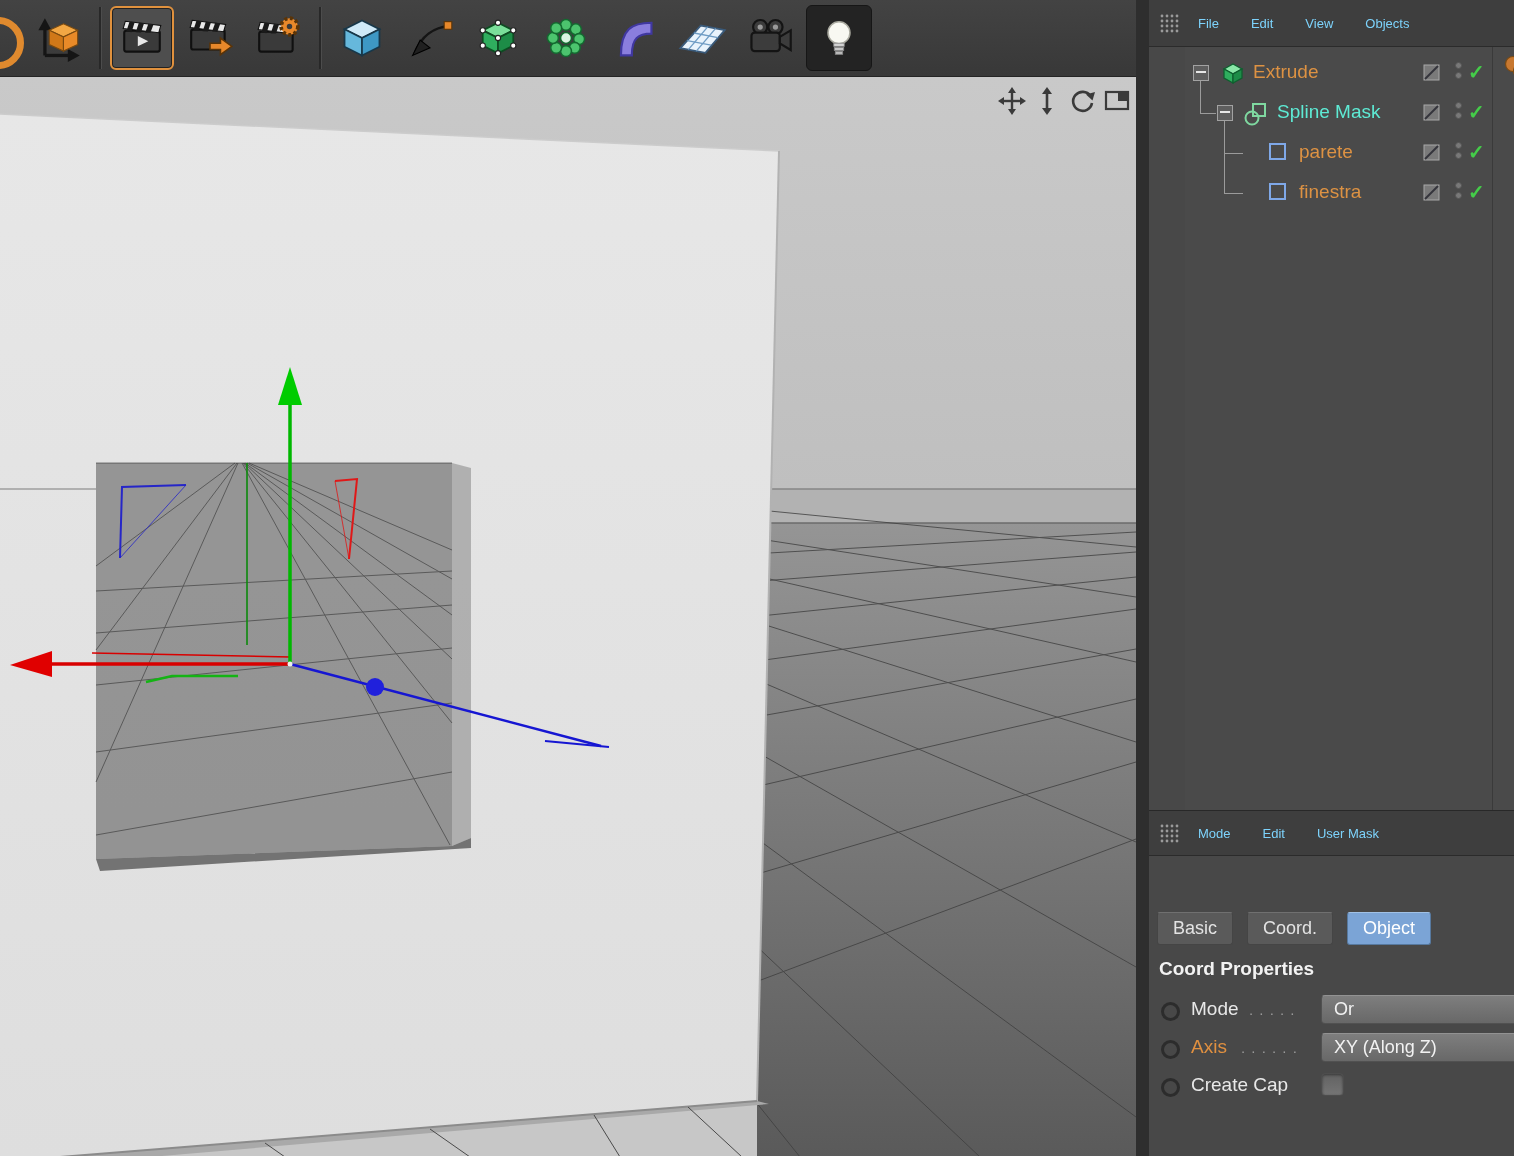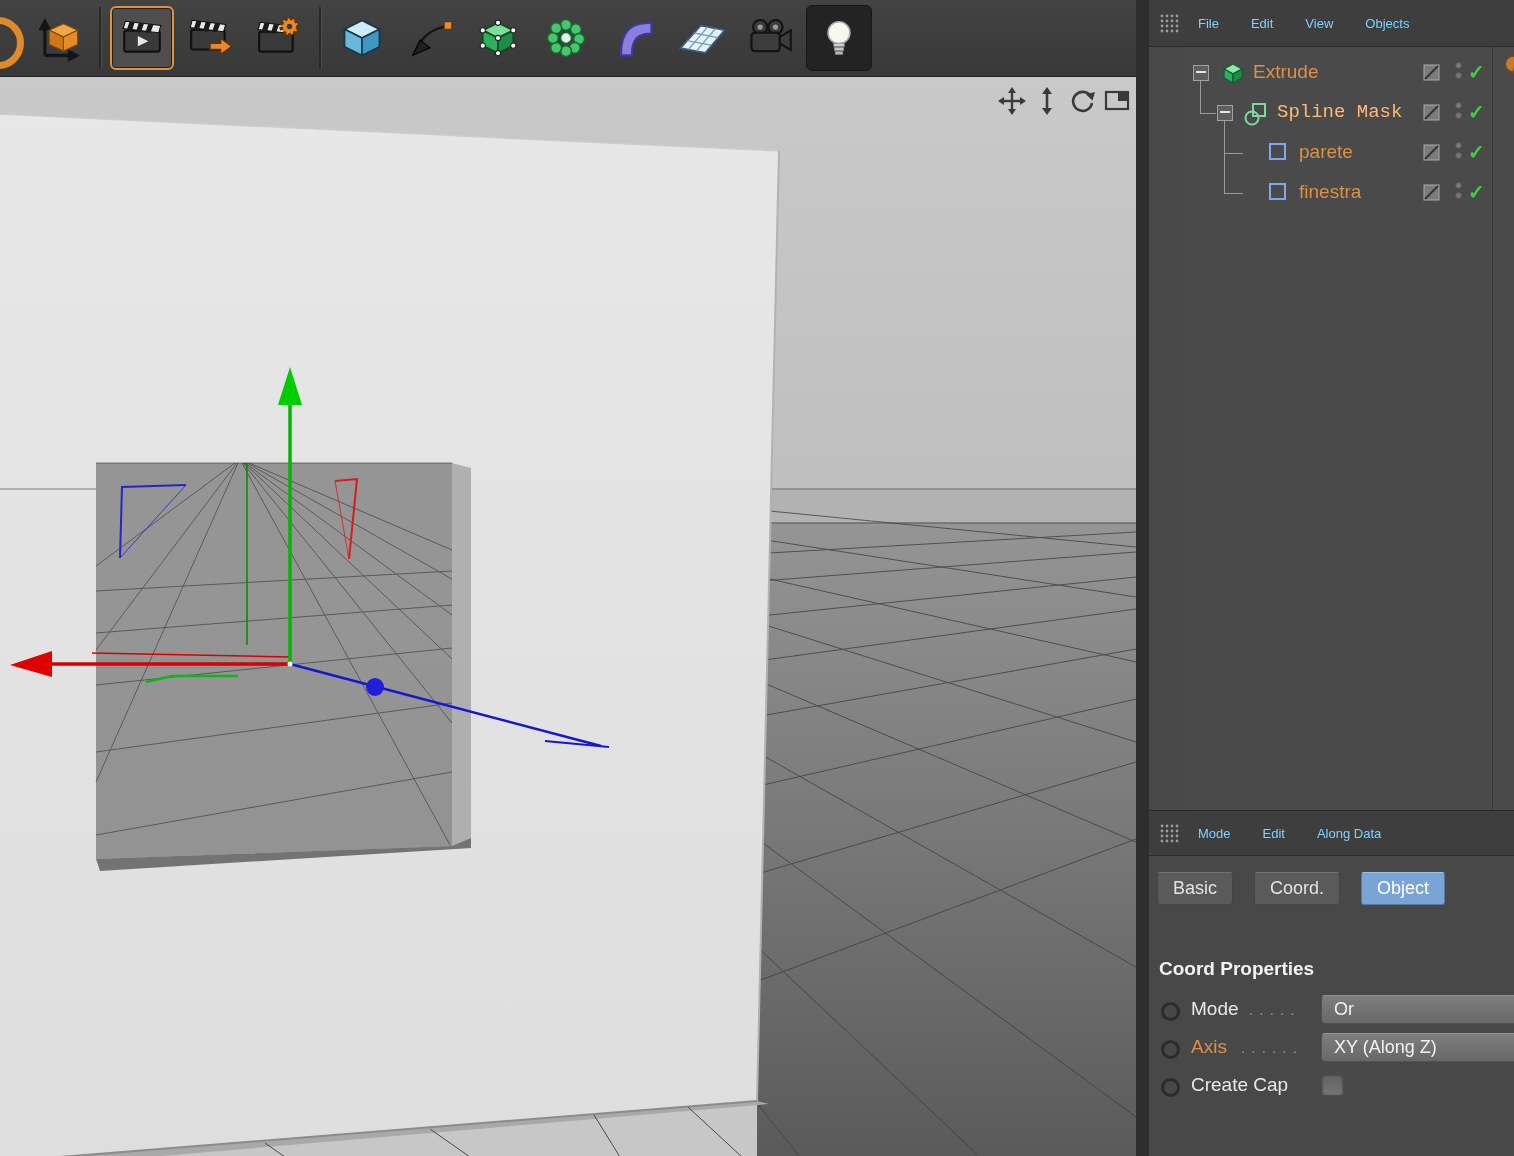"Spline Mask" .om-label.selected { color: #fdba74 -> #5eead4; font-family: Liberation Mono, monospace -> none }
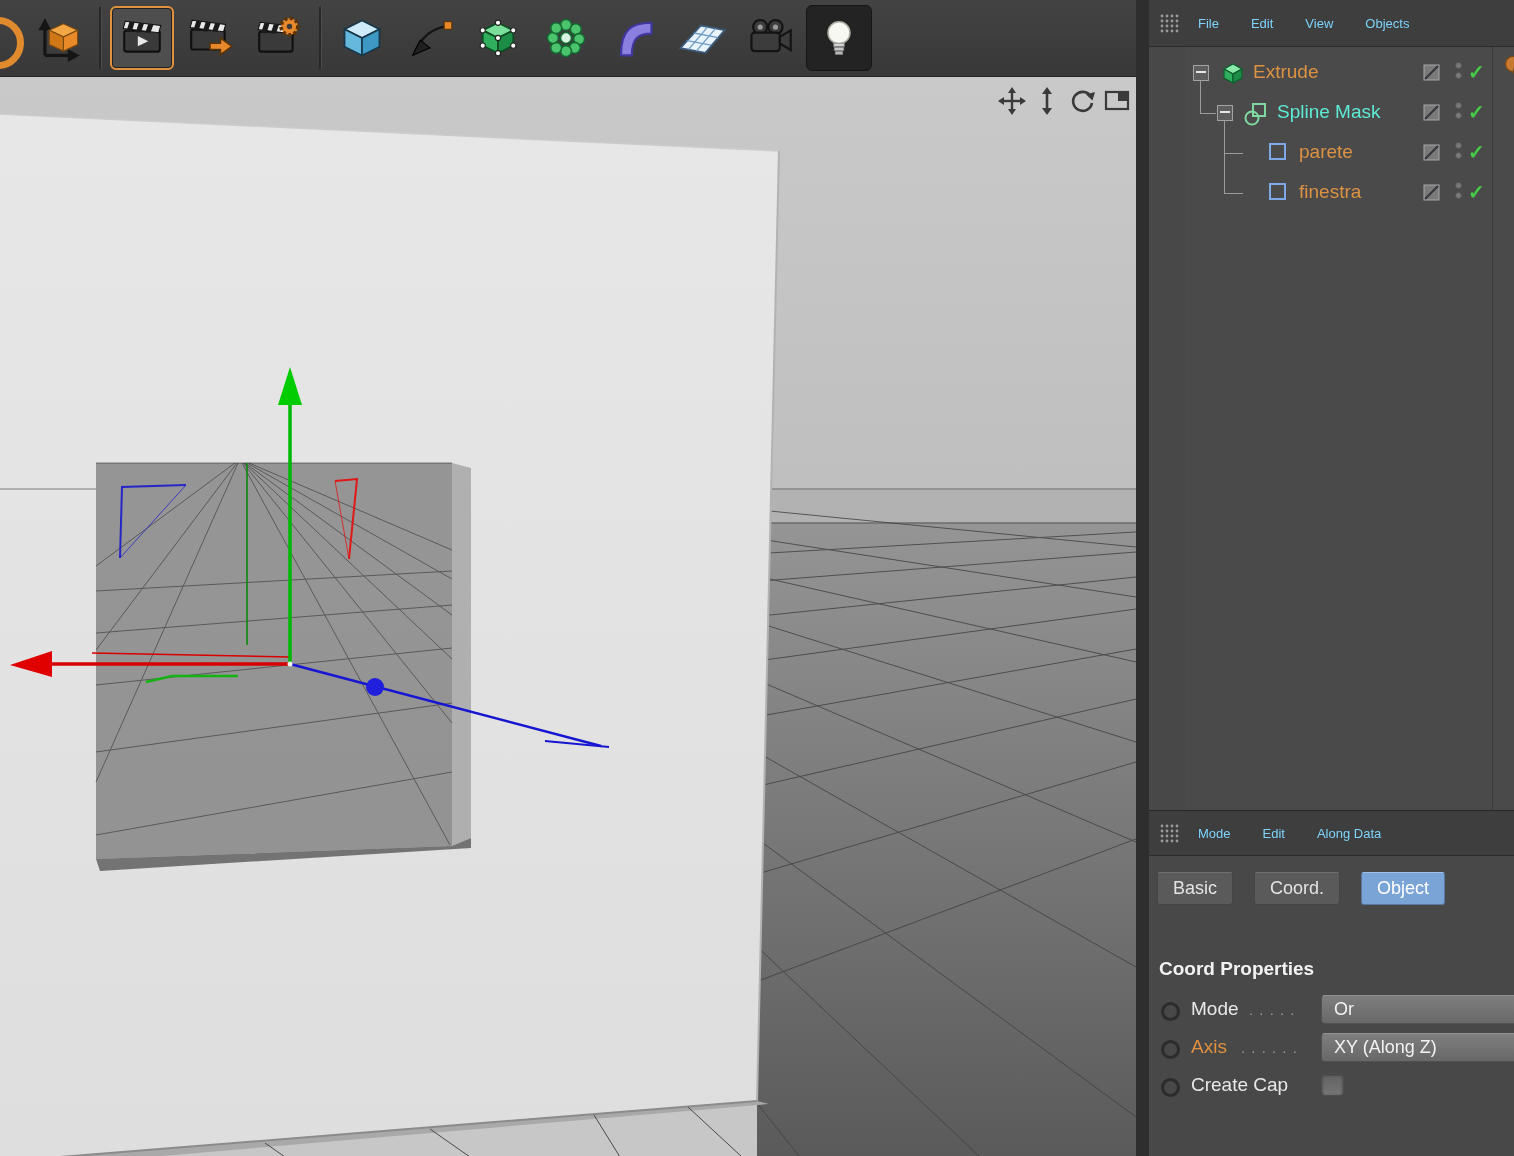"Along Data" span.menu-item { text: Along Data -> User Mask }
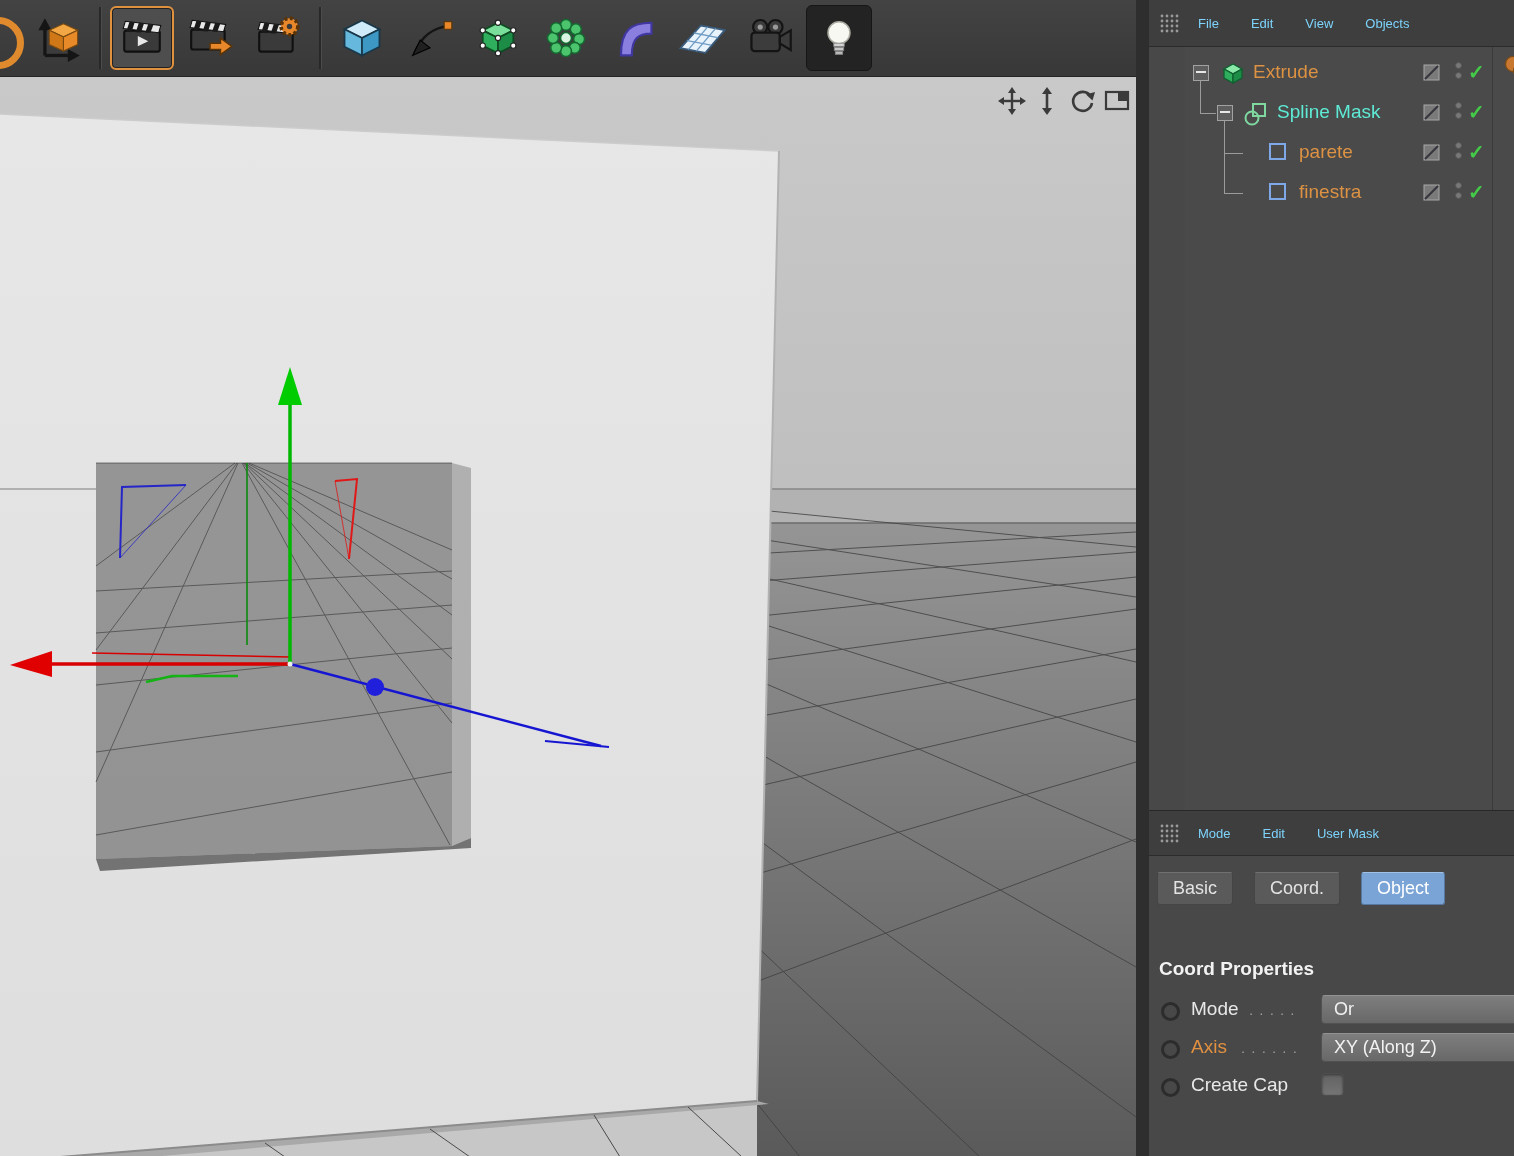"Basic" .am-tabs { gap: 21px -> 14px; top: 872px -> 912px }
